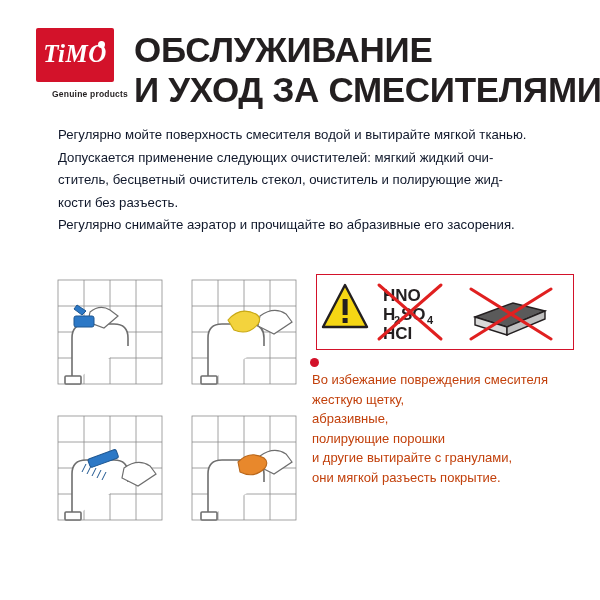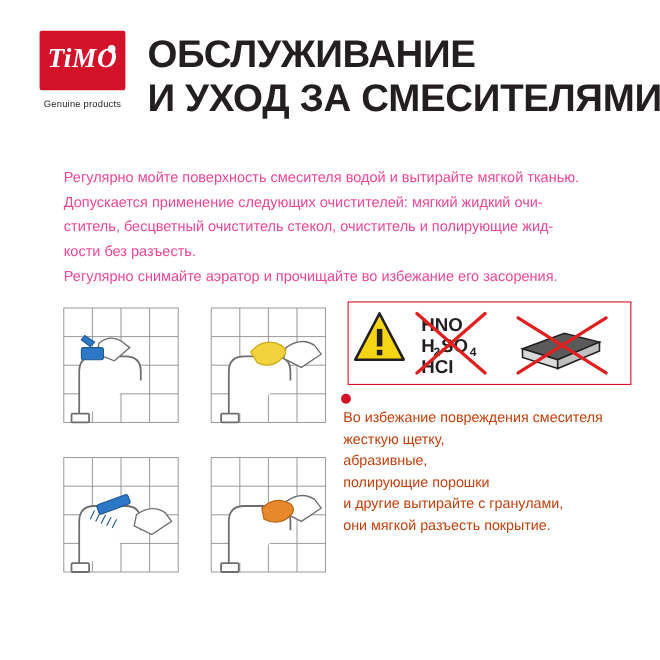"Genuine products" .logo-sub { font-weight: normal -> bold; text-align: none -> right }
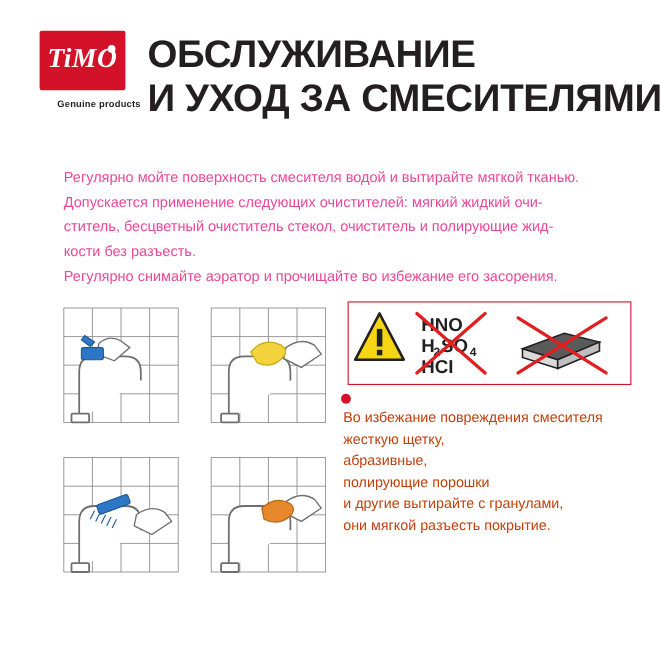"Регулярно мойте поверхность смесителя" .intro { color: #ec4899 -> #0f172a; top: 150px -> 124px }
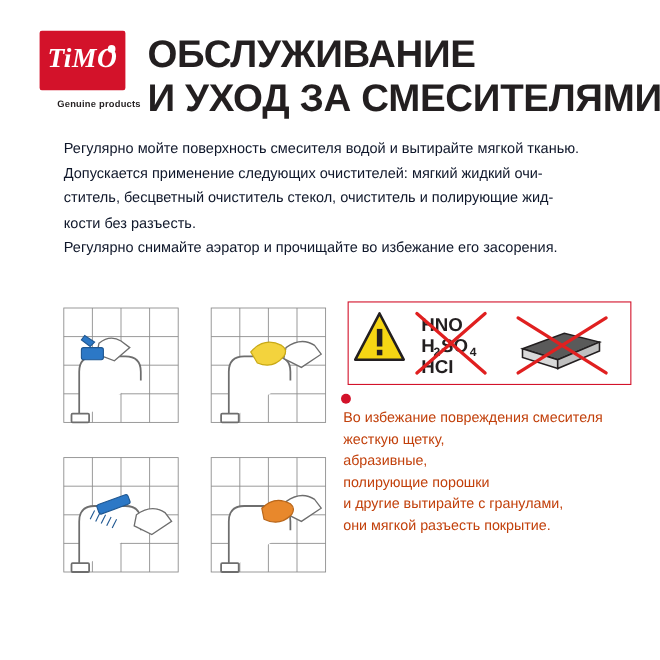"Регулярно снимайте аэратор и прочищайте" p { text: избежание -> абразивные }
